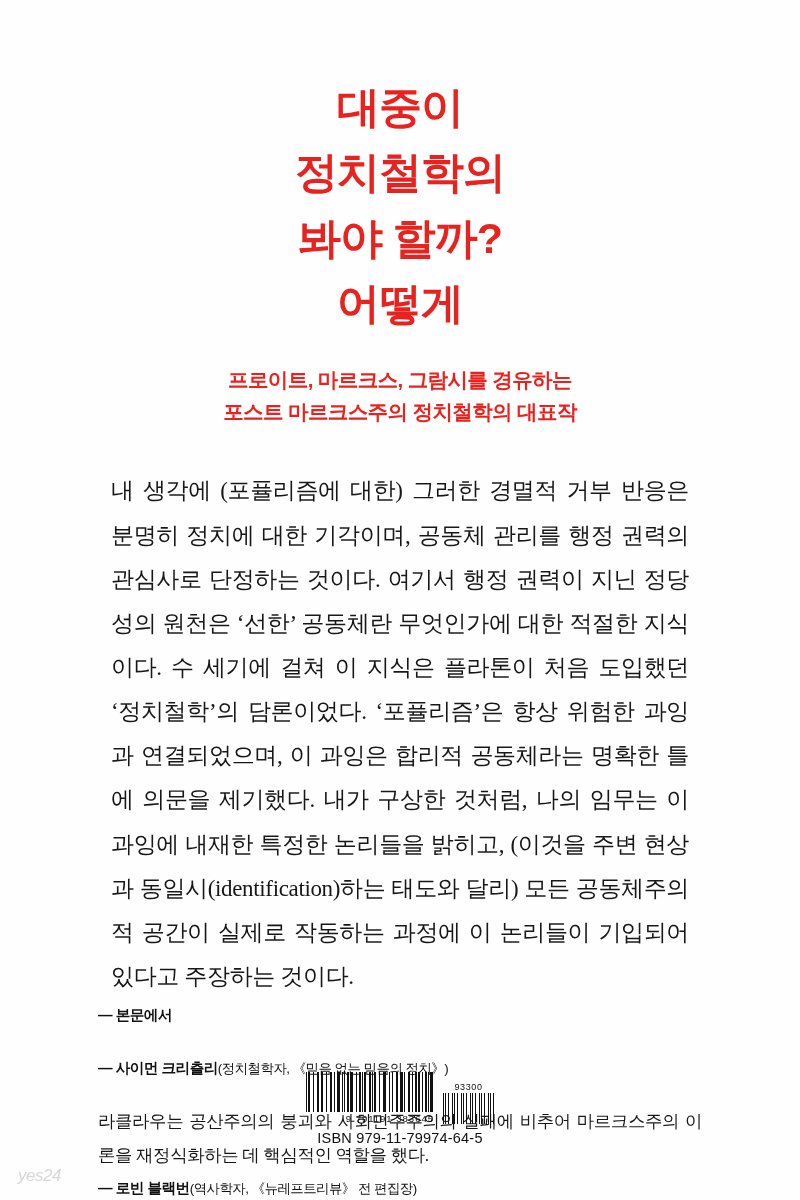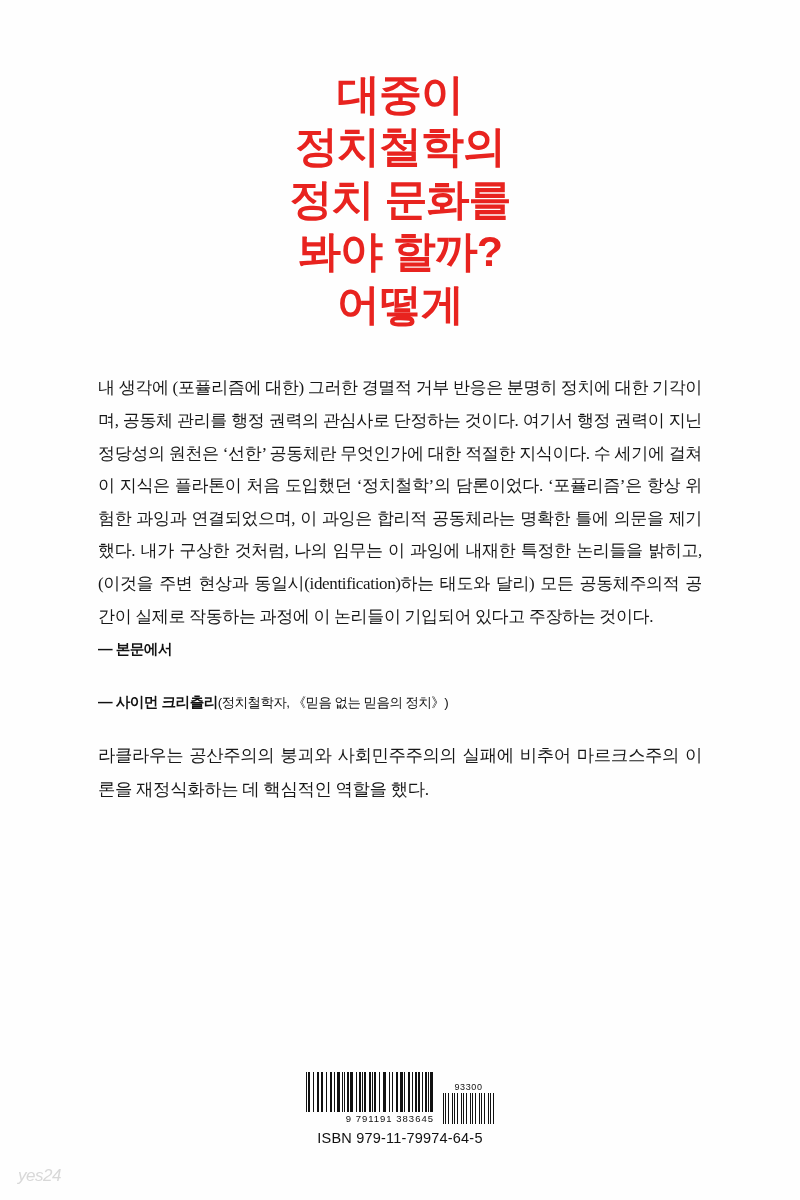"대중이" .headline .hl-line { margin-top: none -> 13px }
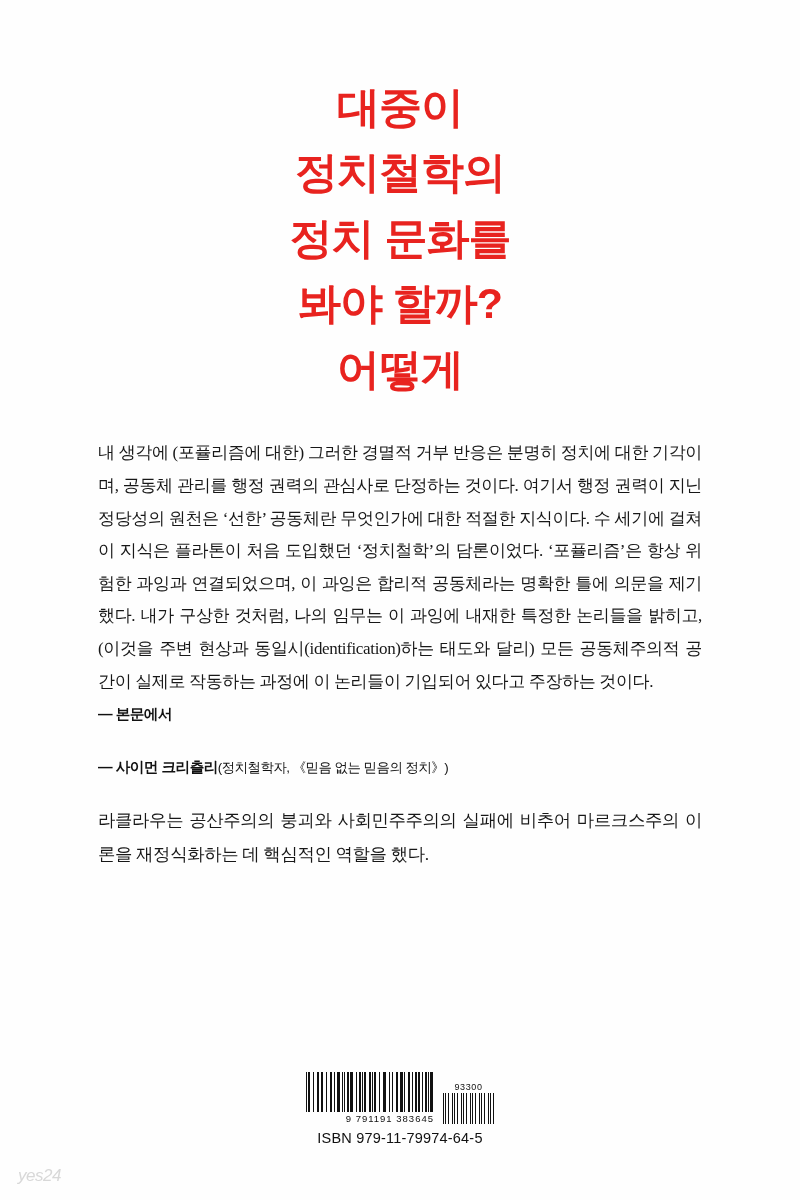"정치 문화를" span.hl-line { html: <span>정치 문화를</span> -> none }
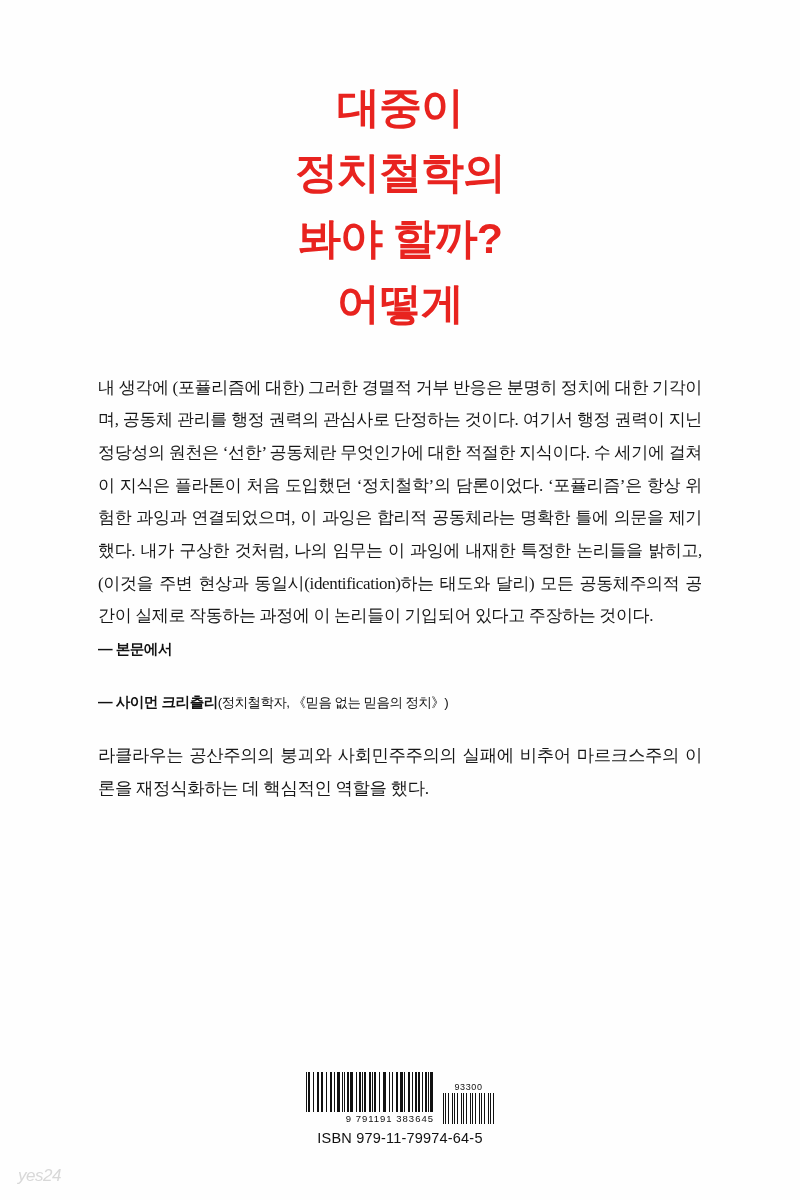"프로이트, 마르크스, 그람시를 경유하는" div.subtitle { html: none -> <div> <span>프로이트, 마르크스, 그람시를 경유하는</span> <span>포스트 마르크스주의 정치철학의 대표작</span> </div> }
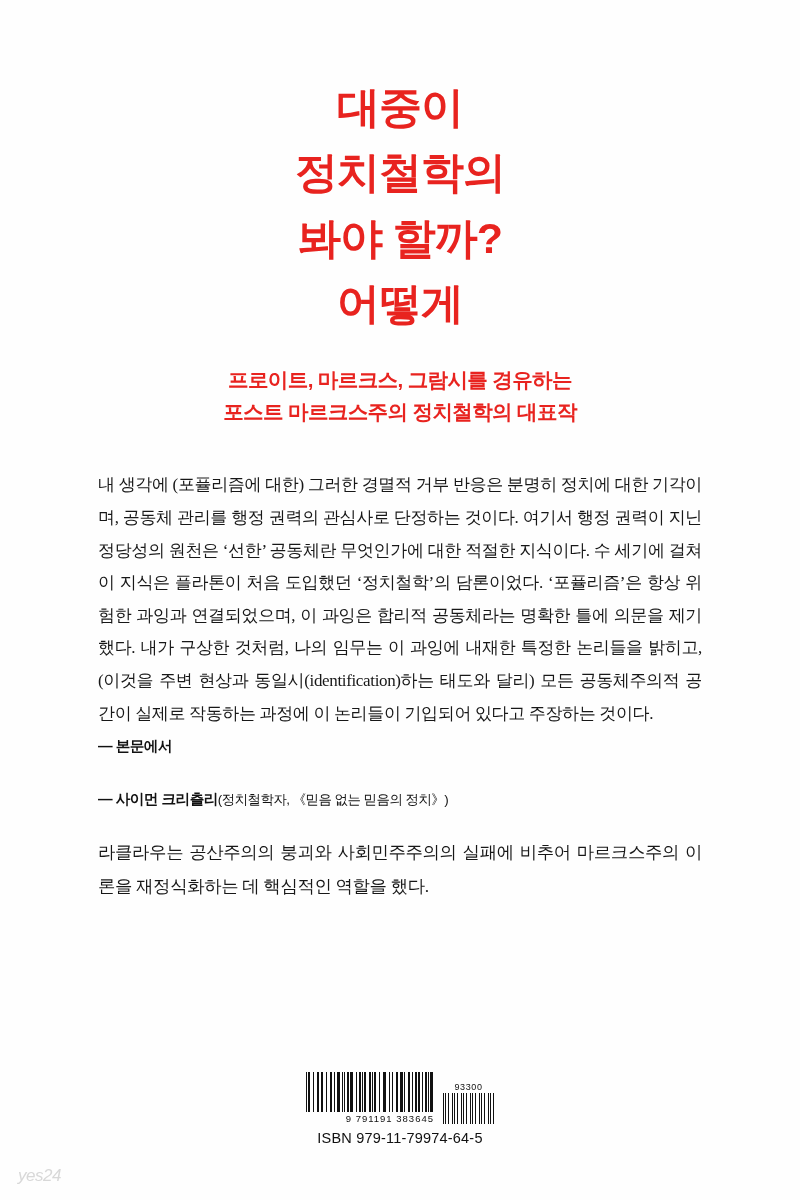"내 생각에 (포퓰리즘에 대한) 그러한" .para { font-size: 17px -> 23px; margin: 0 -> 13px }
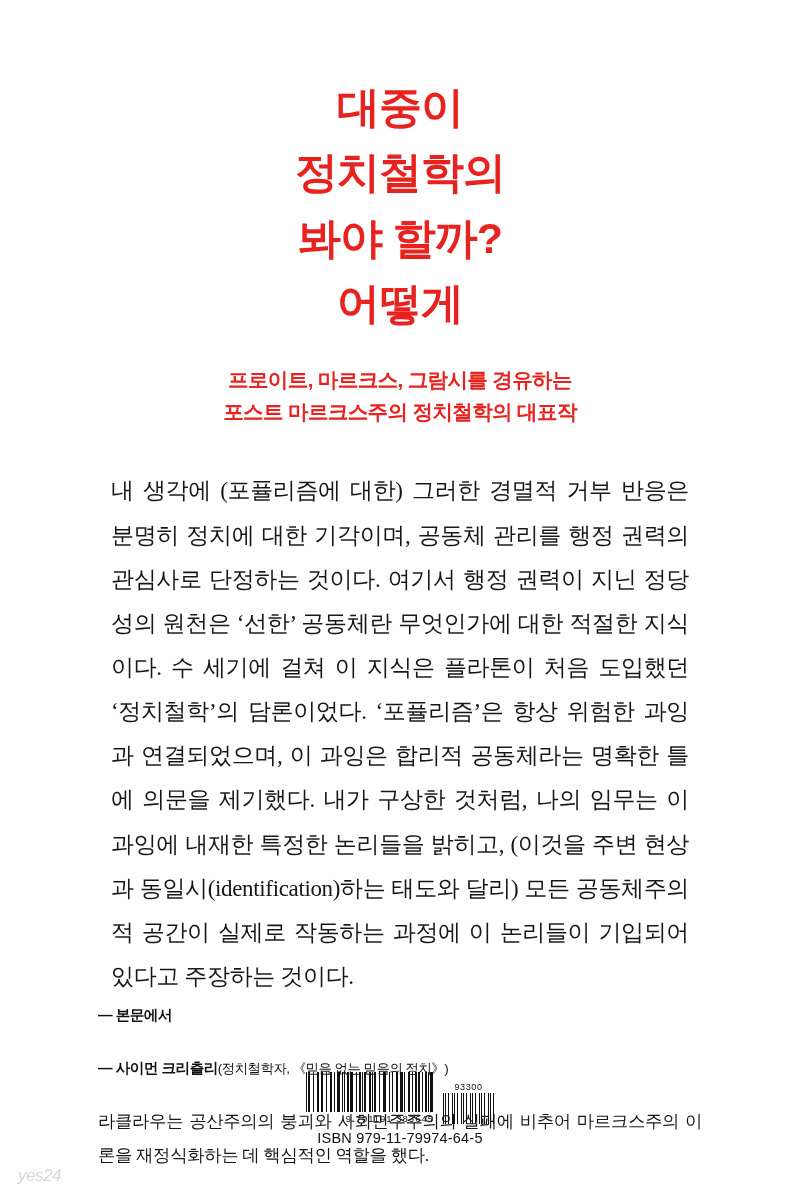"— 로빈 블랙번(역사학자, 《뉴레프트리뷰》 전" p.attrib { html: none -> <p> <span>— 로빈 블랙번</span><span>(역사학자, 《뉴레프트리뷰》 전 편집장)</span> </p> }
